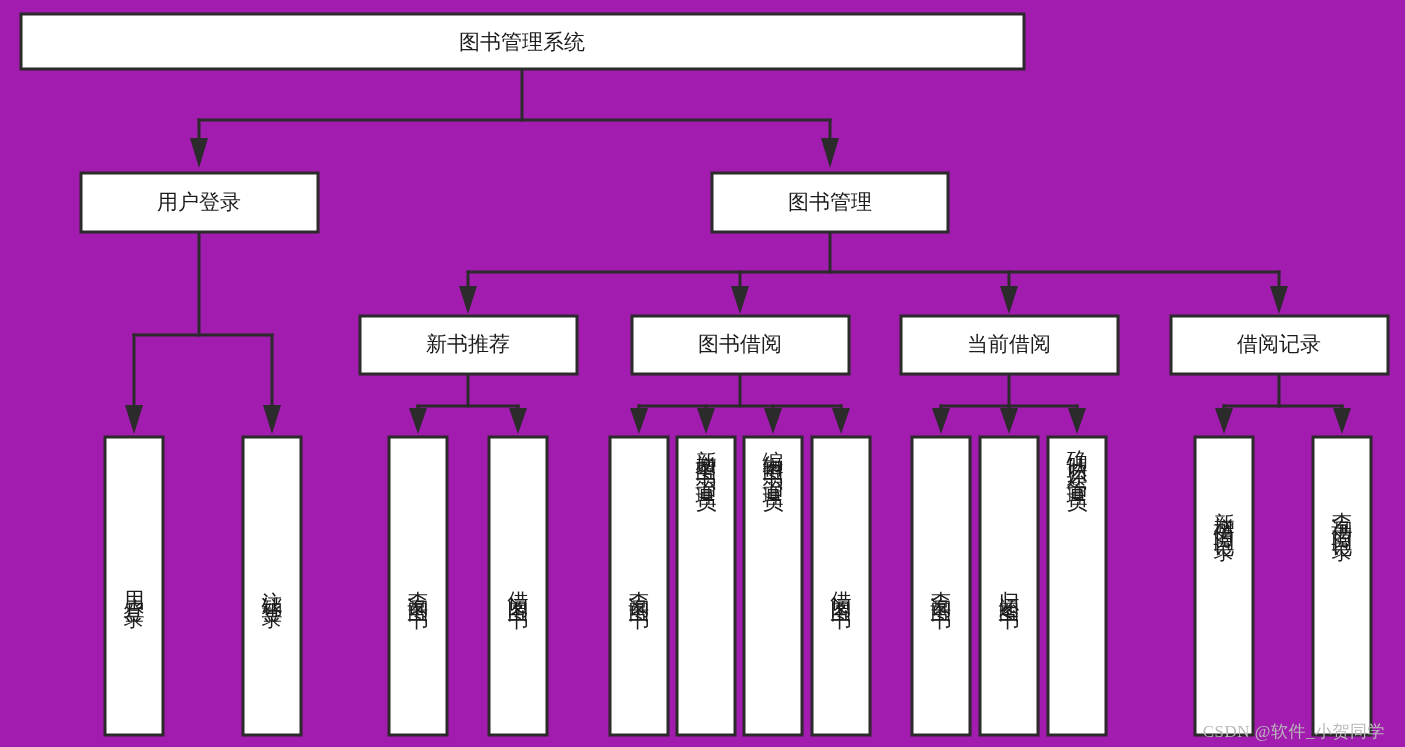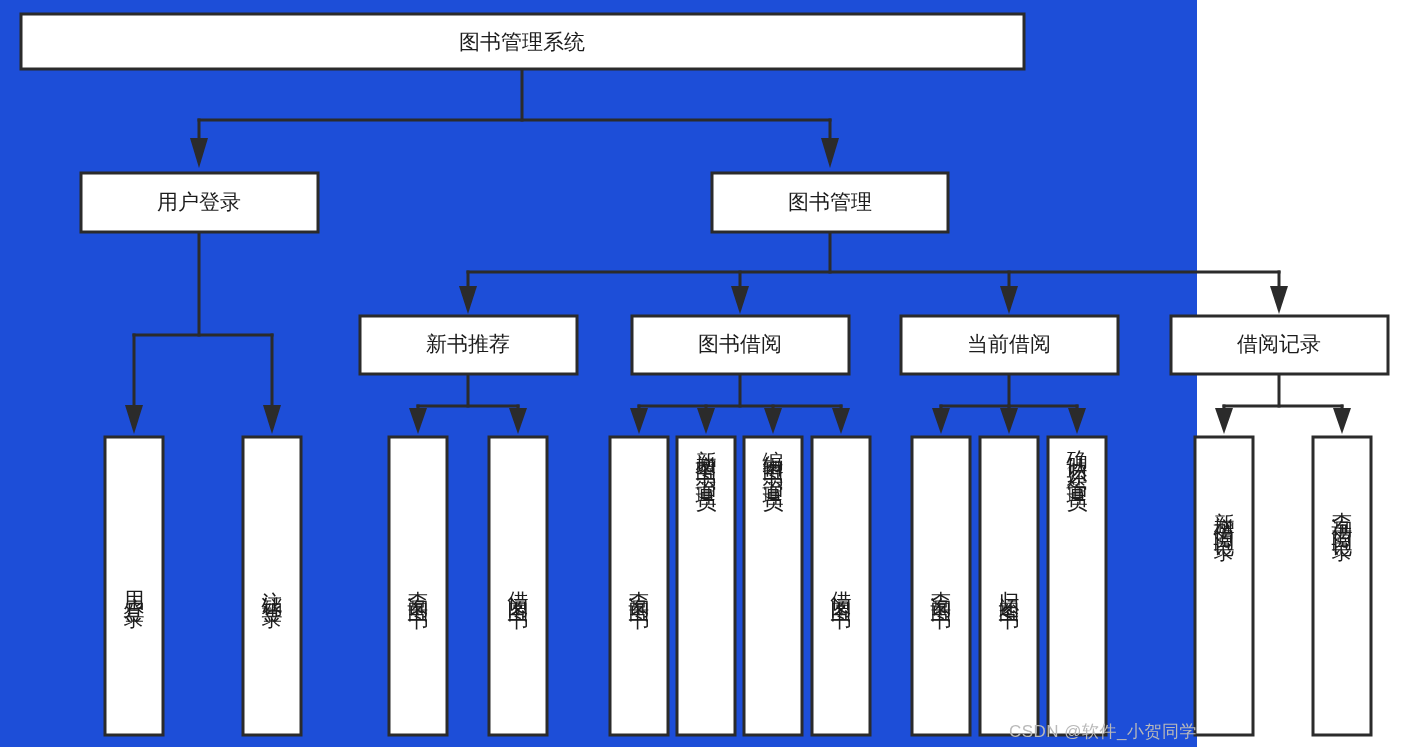"图书管理系统" #diagram-root { background: #1d4ed8 -> #a21caf; width: 1197px -> 1405px }
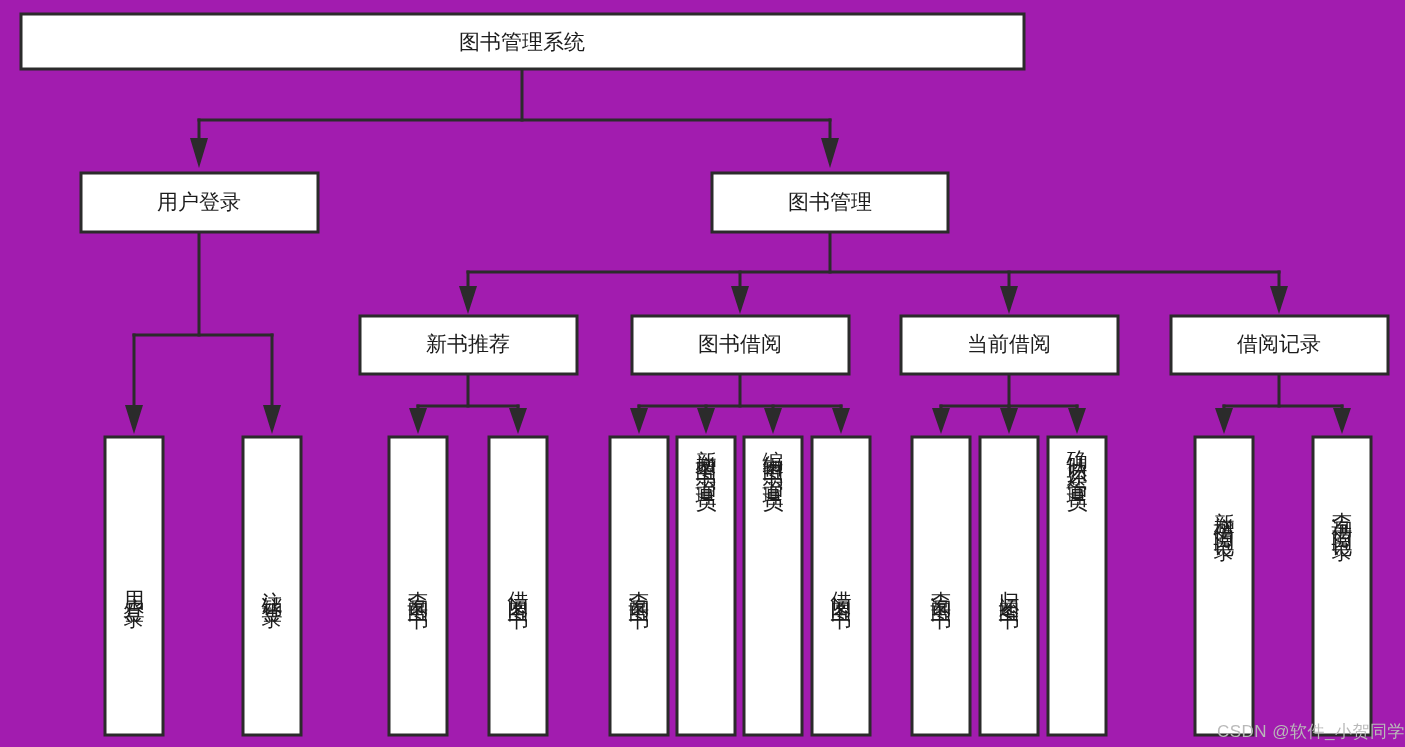"CSDN @软件_小贺同学" .watermark { font-family: Liberation Sans, sans-serif -> Liberation Serif, serif; right: 0 -> 20px }
